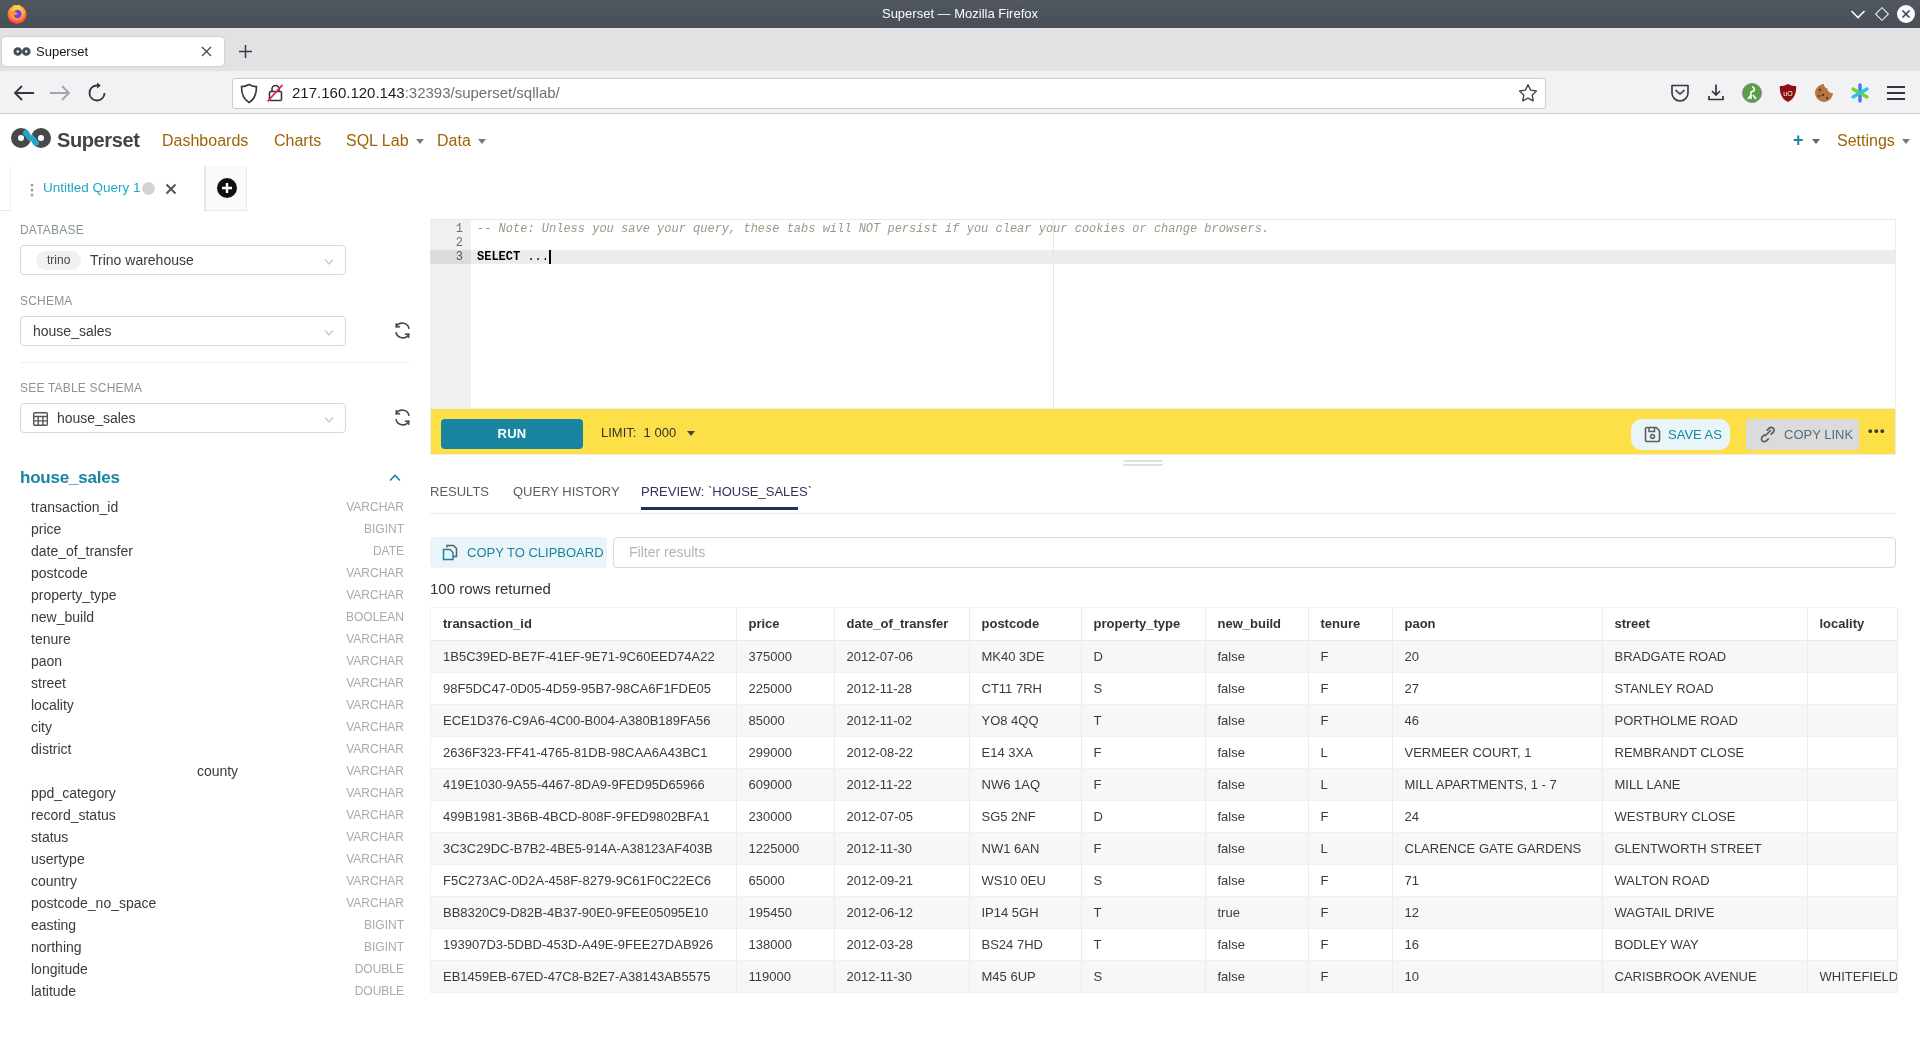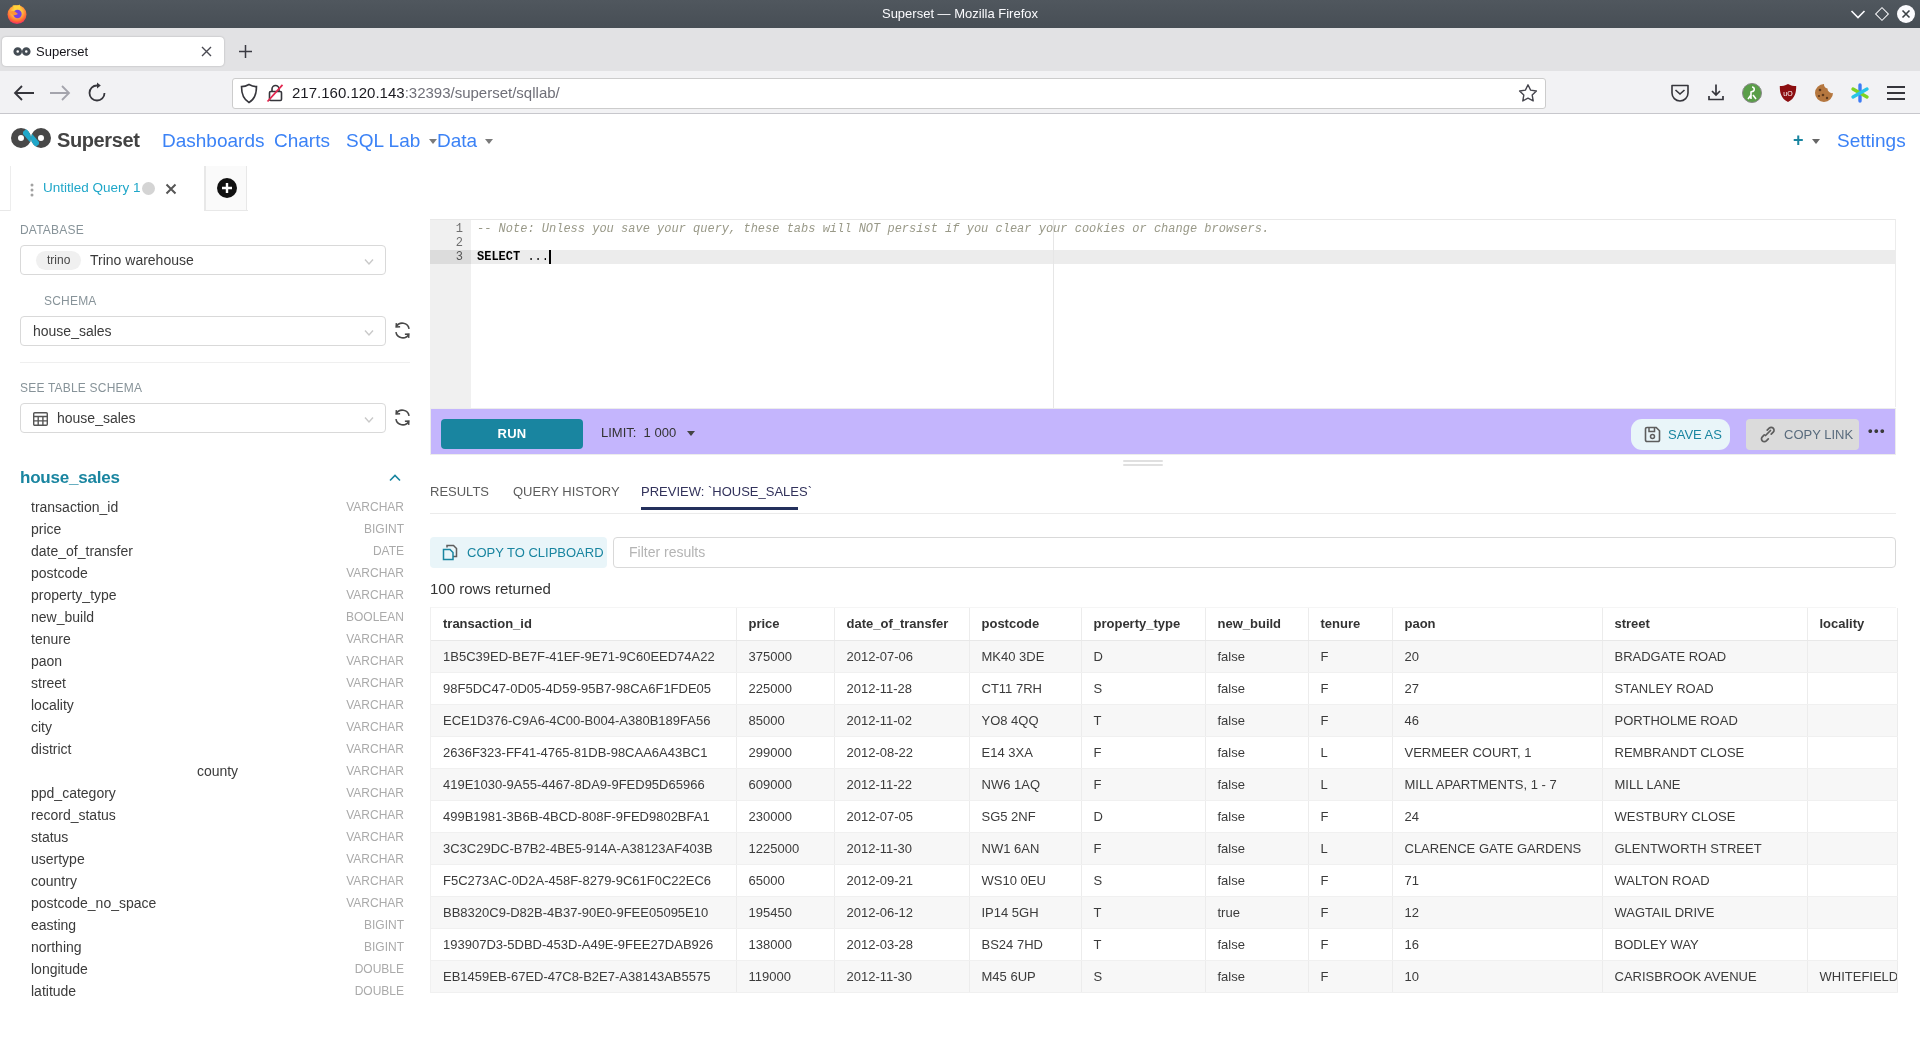"Dashboards" .navitem { color: #3b82f6 -> #a16207; font-size: 19px -> 16px }
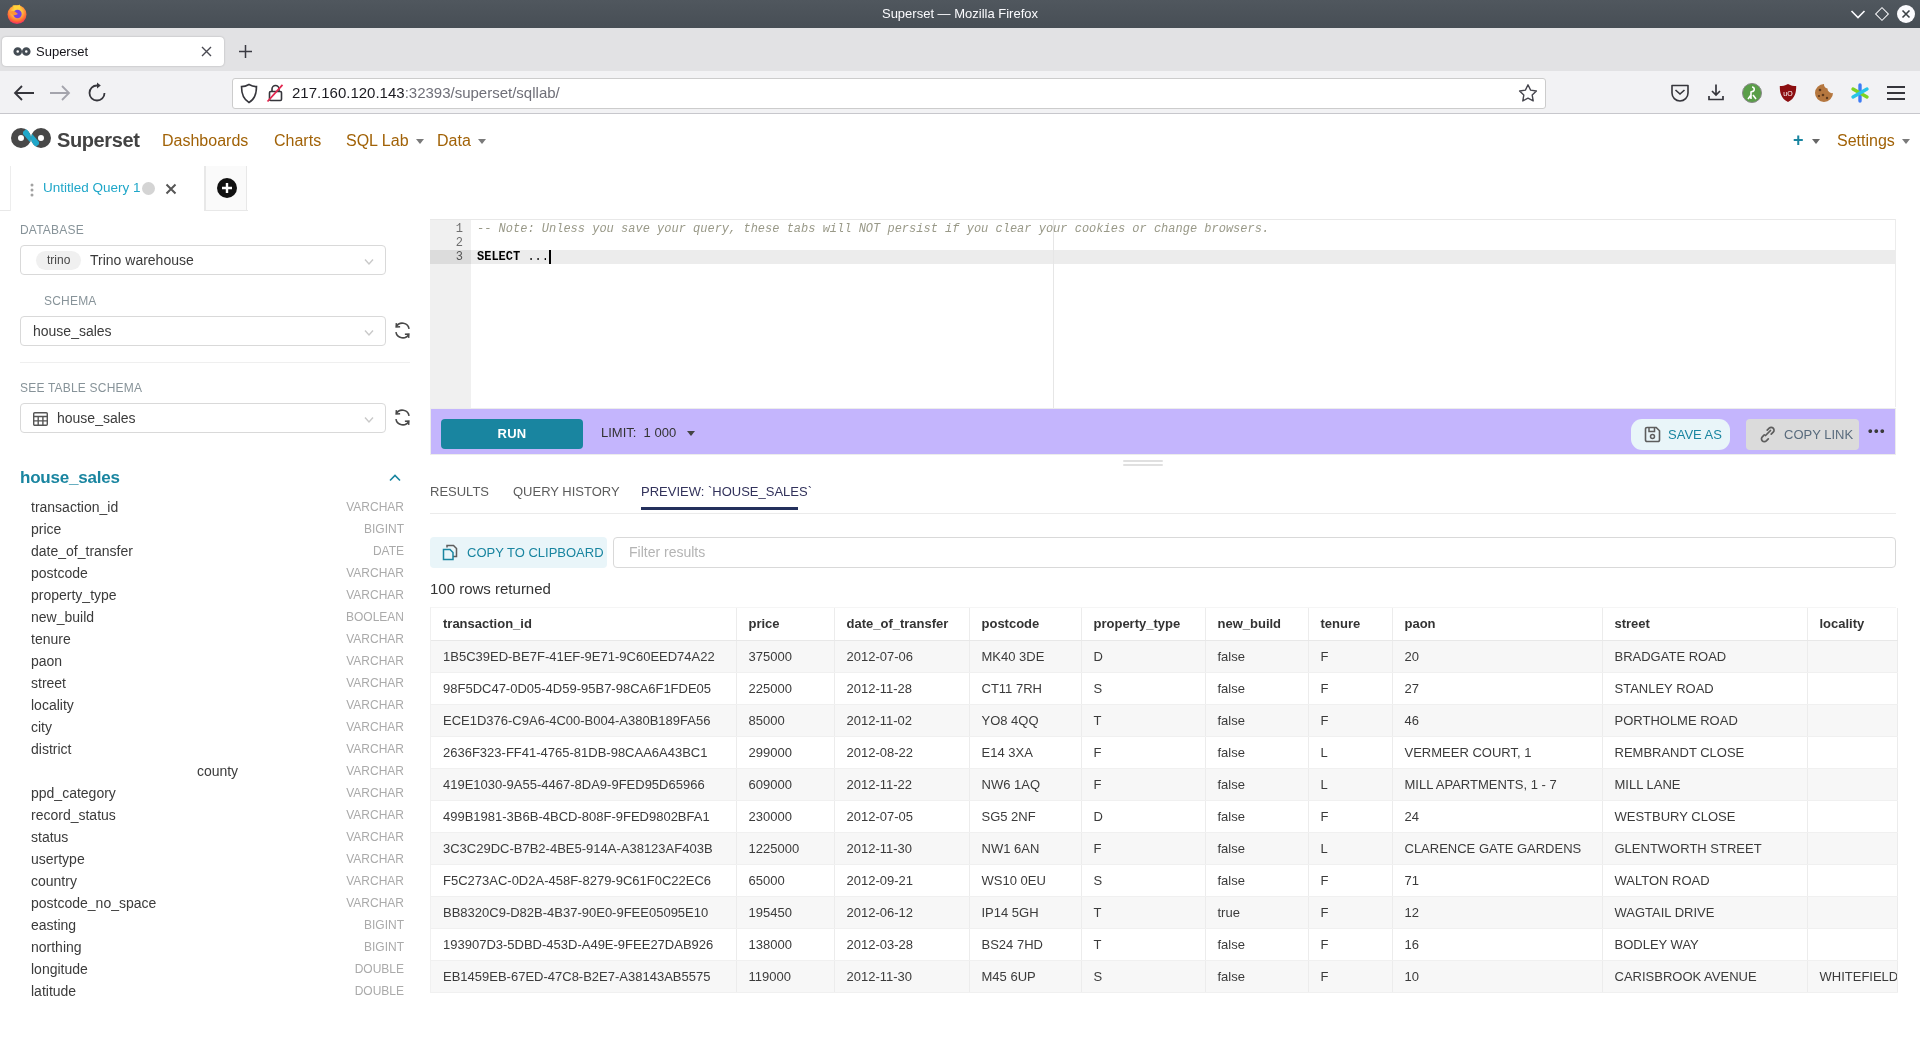"trino" .sel { width: 366px -> 326px }
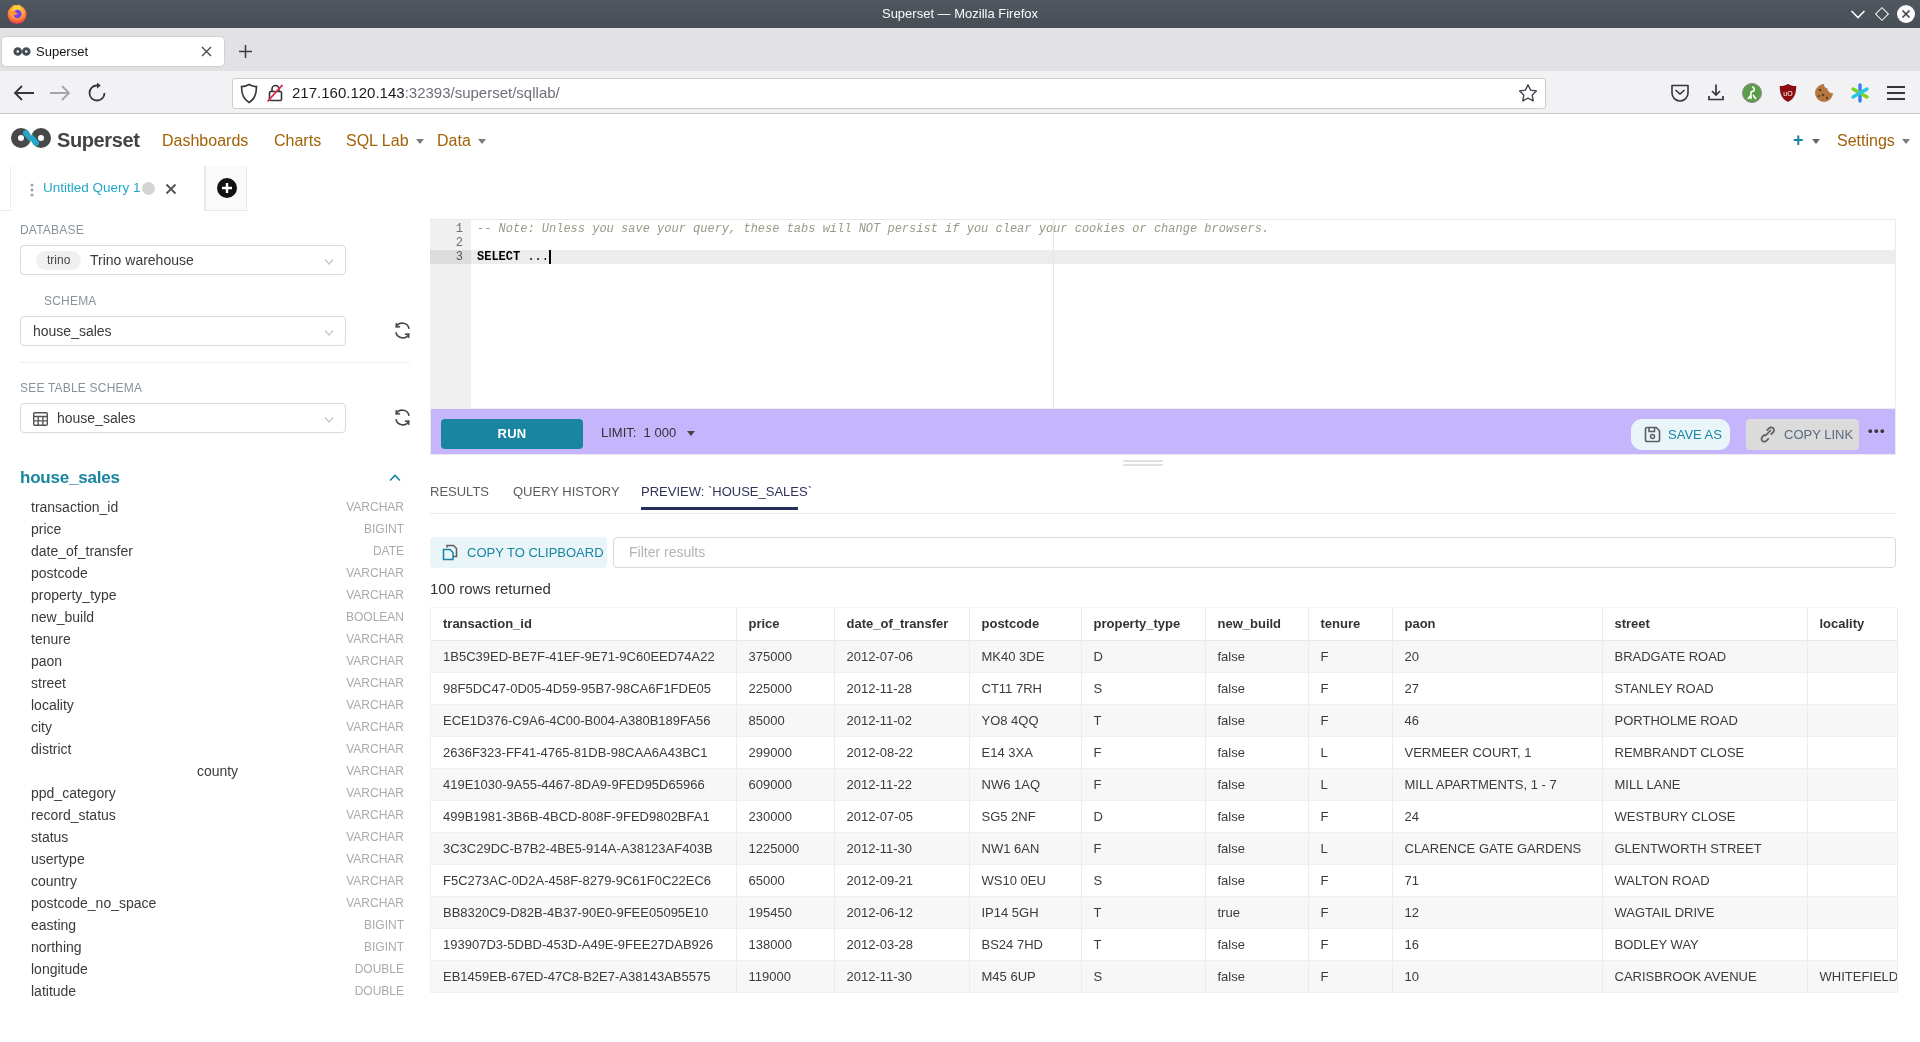"SCHEMA" div.abs { margin-left: 24px -> none }
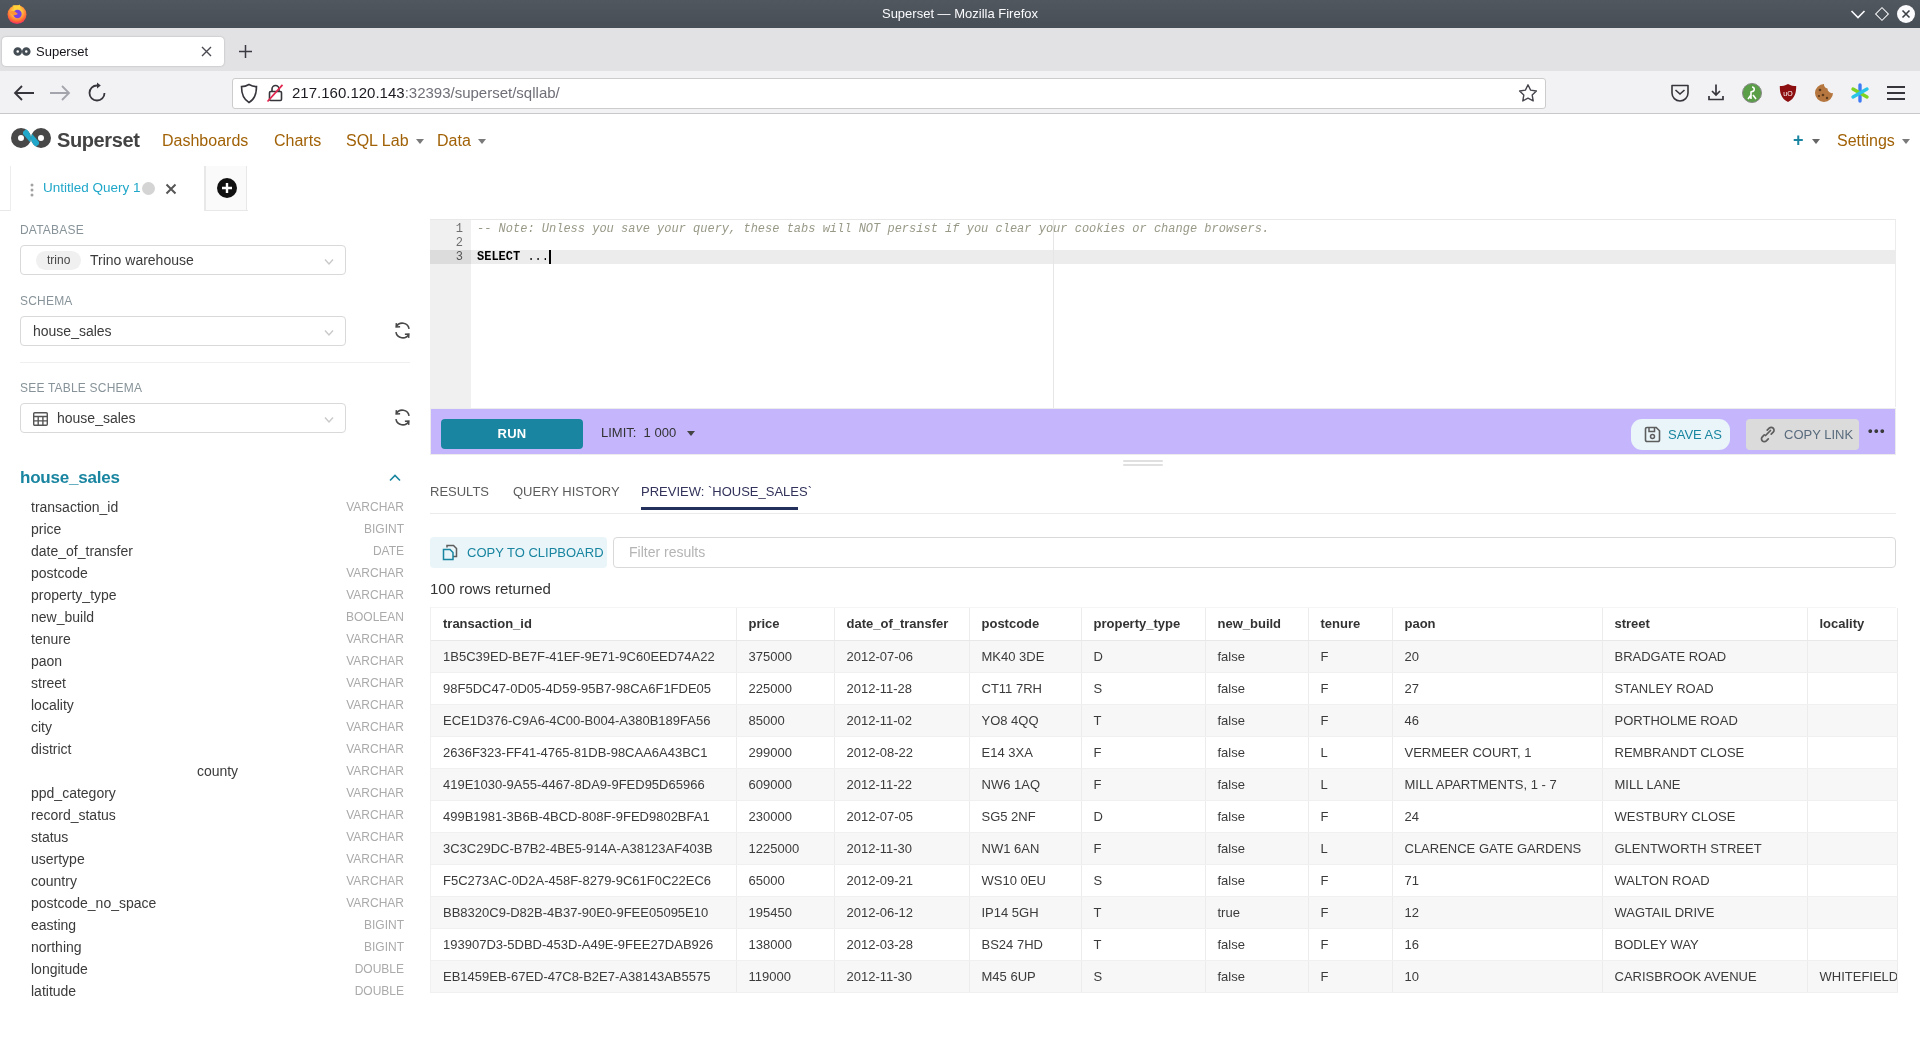"RUN" #sqltoolbar { background: #c4b5fd -> #fde047 }
